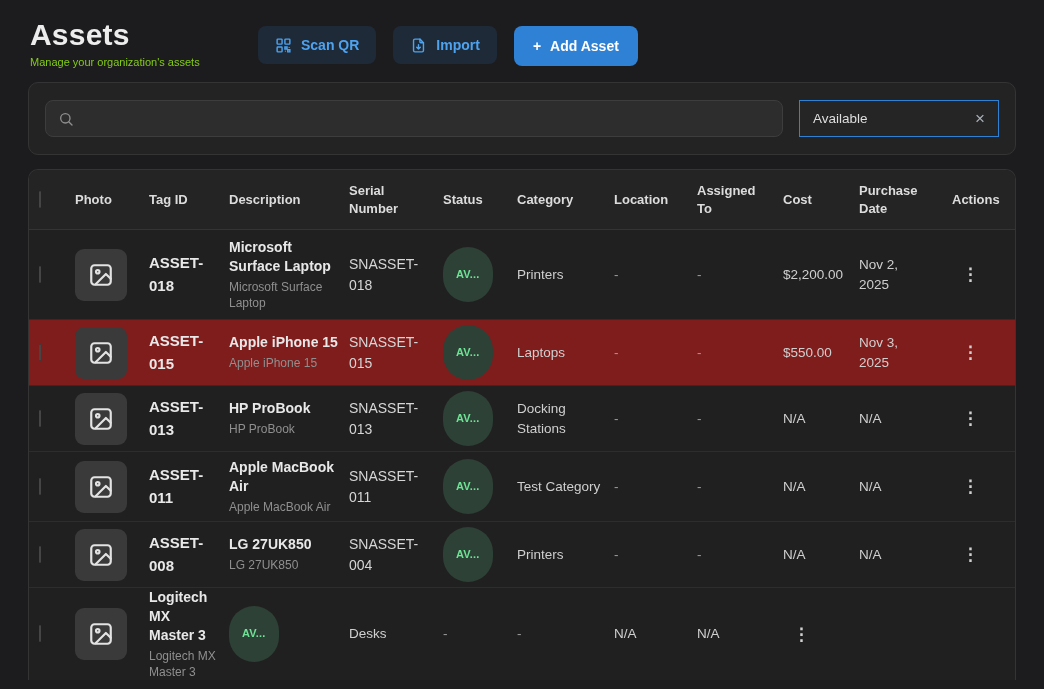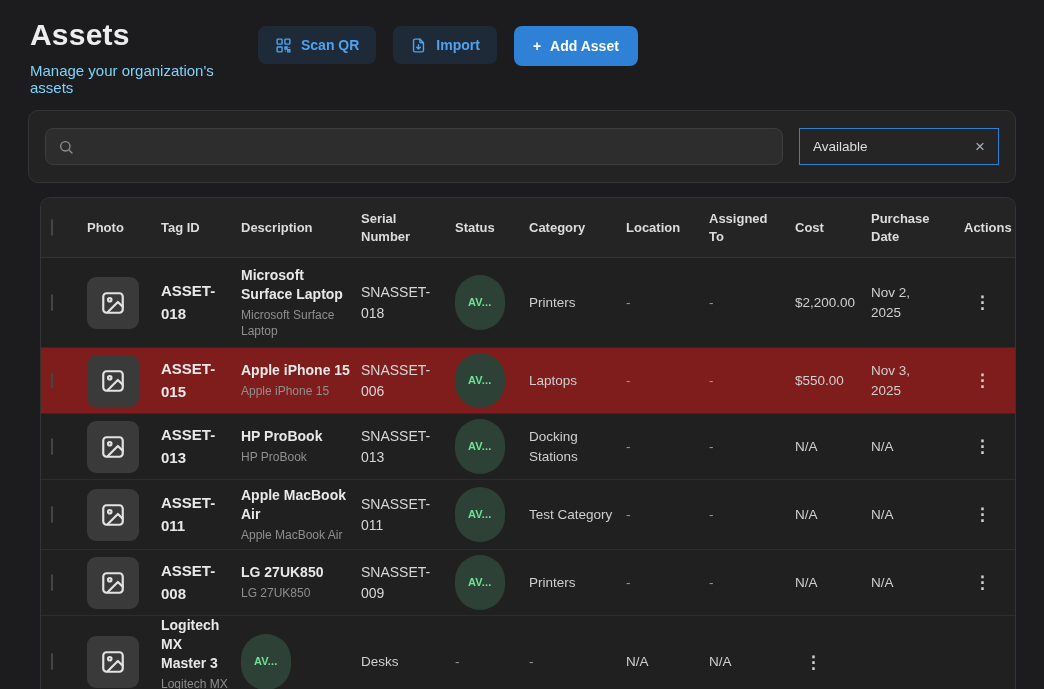"Manage your organization's assets" .title-block p { color: #7dd3fc -> #84cc16; font-size: 15px -> 11px; margin-top: 10px -> 4px }
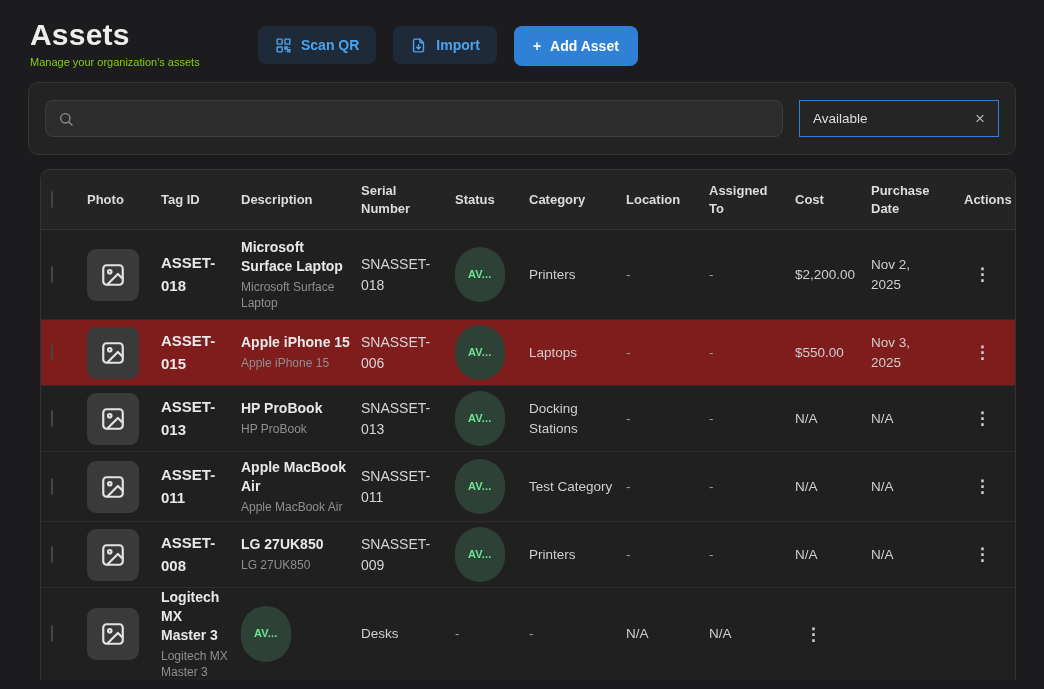"Photo" .table-card { margin-left: 12px -> none }
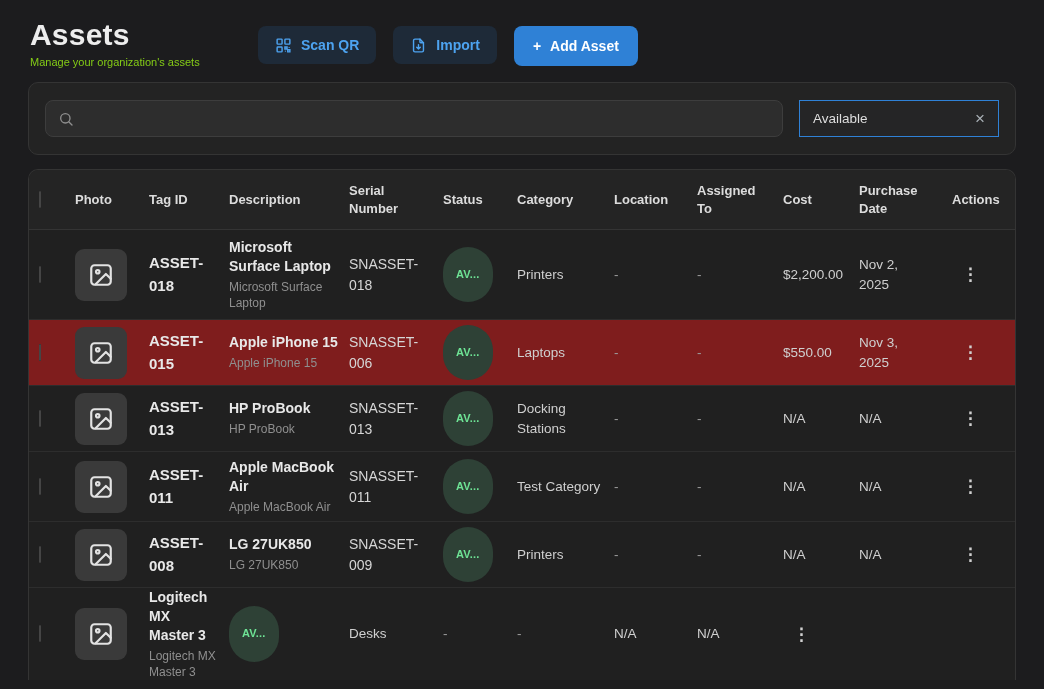"SNASSET-006" div.cell { text: SNASSET-006 -> SNASSET-015 }
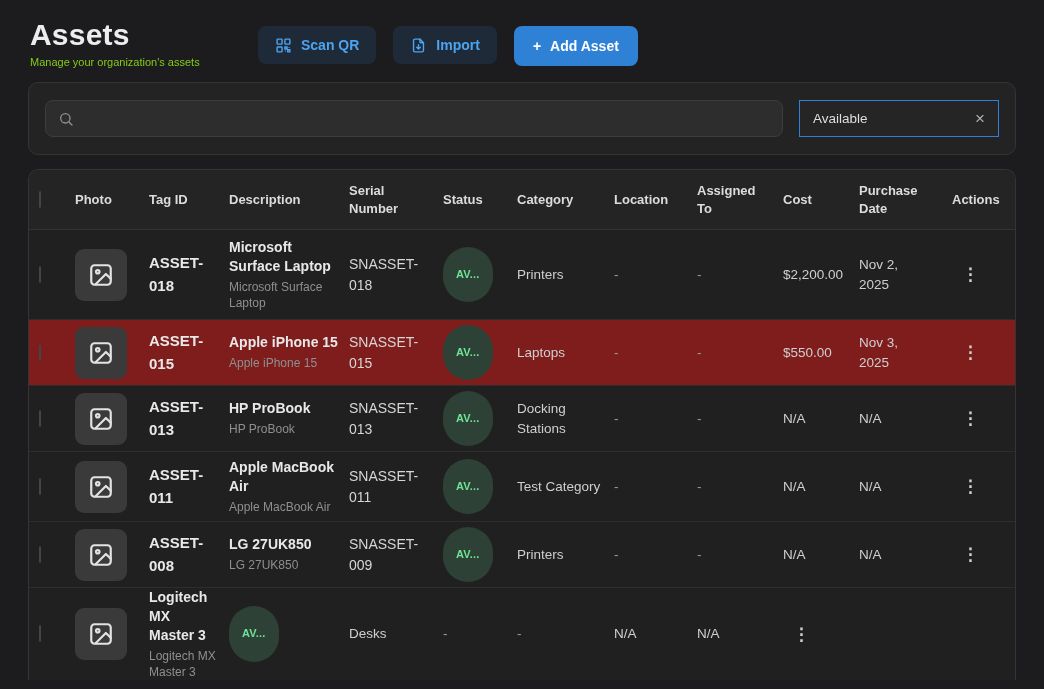"SNASSET-009" div.cell { text: SNASSET-009 -> SNASSET-004 }
